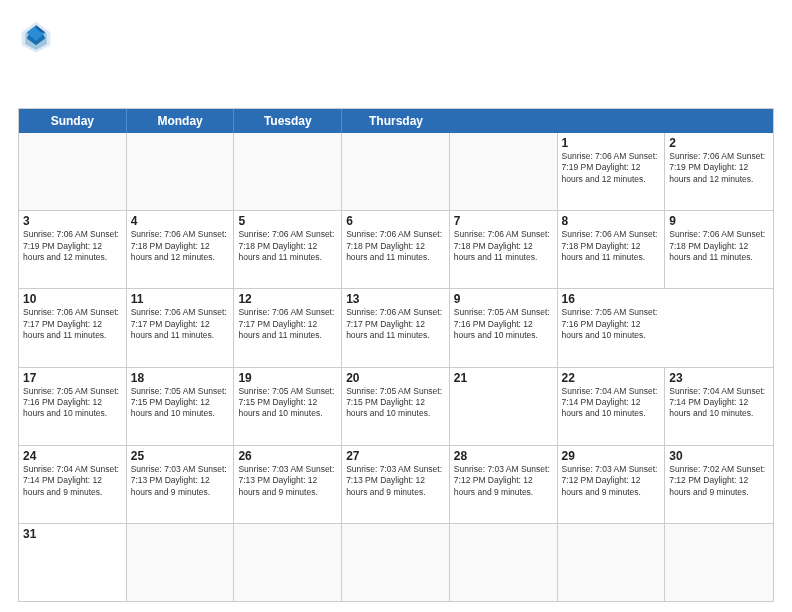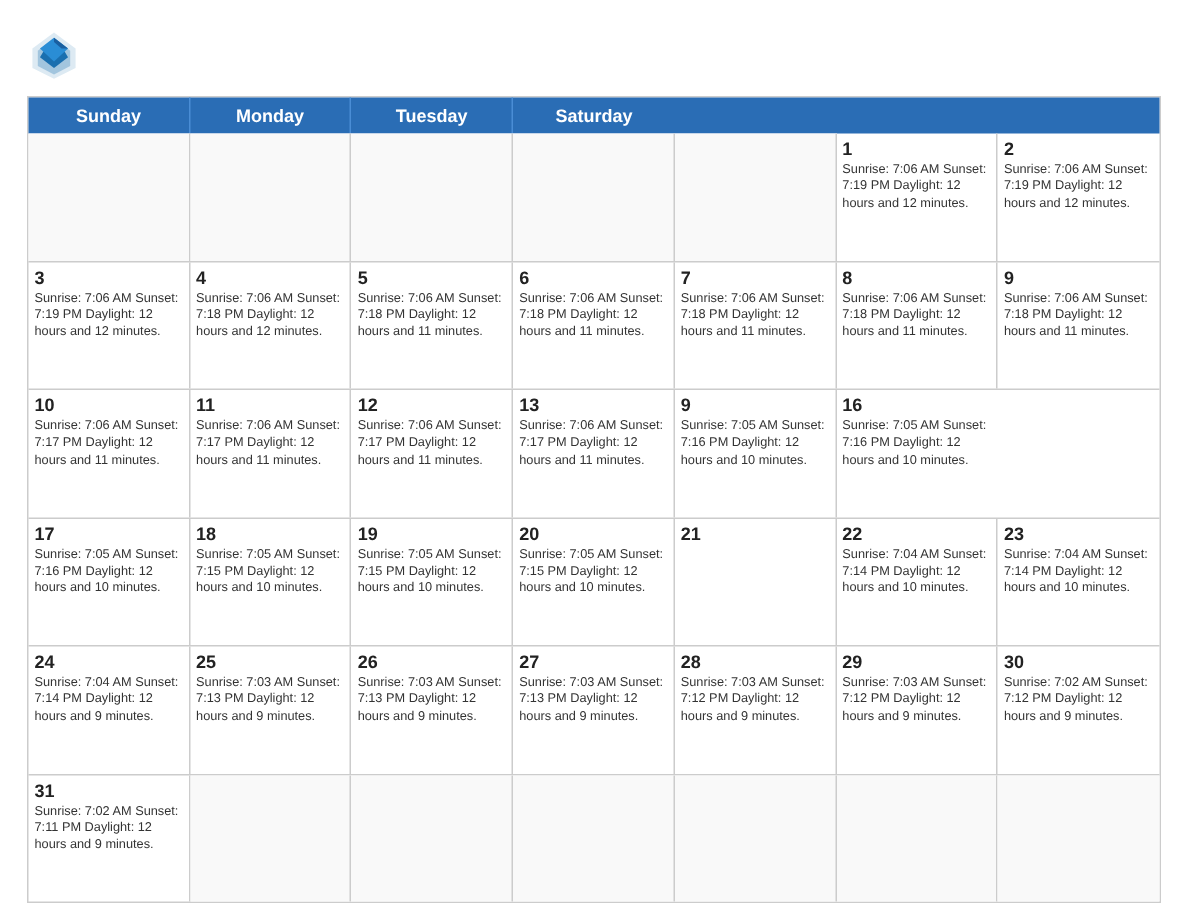"Sunday" .page { gap: none -> 44px }
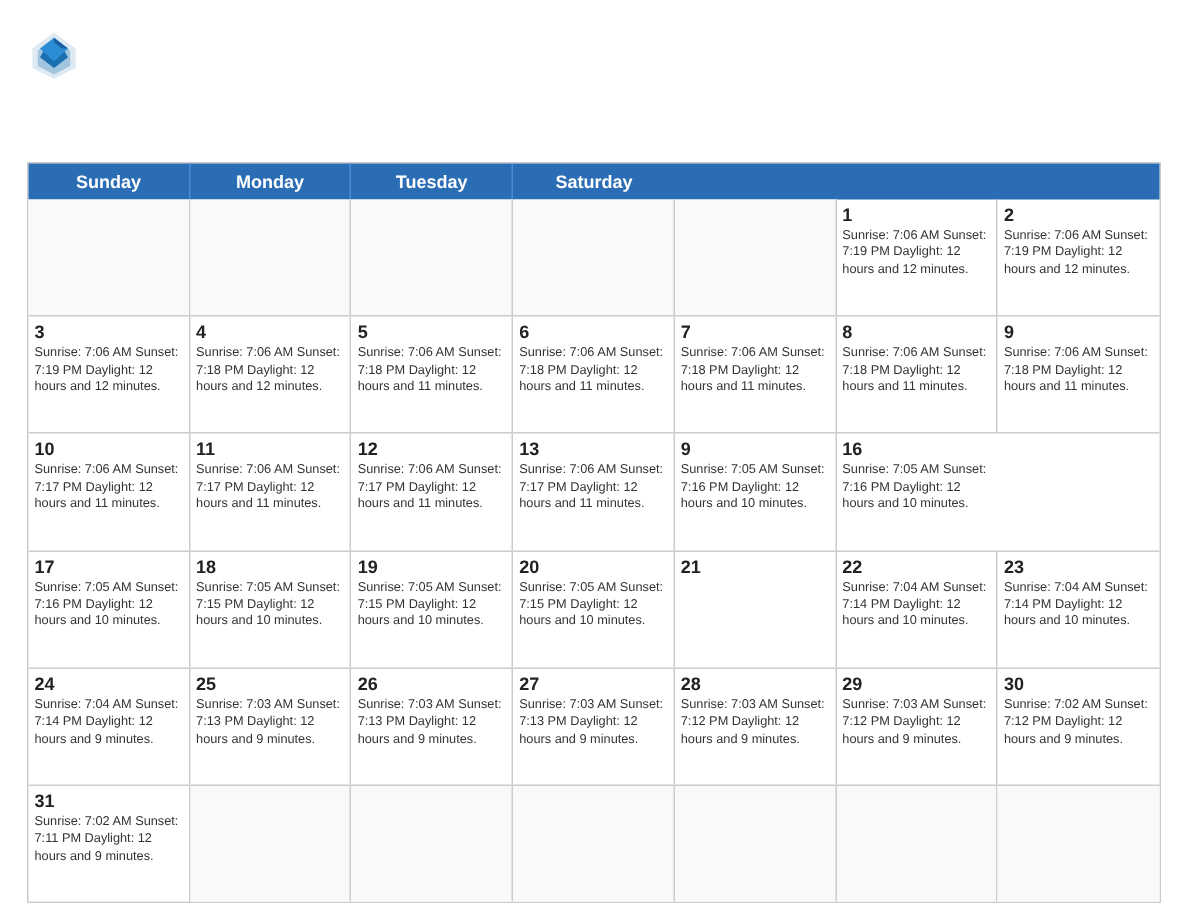"Thursday" div.cal-header-cell { html: none -> <div>Thursday</div> }
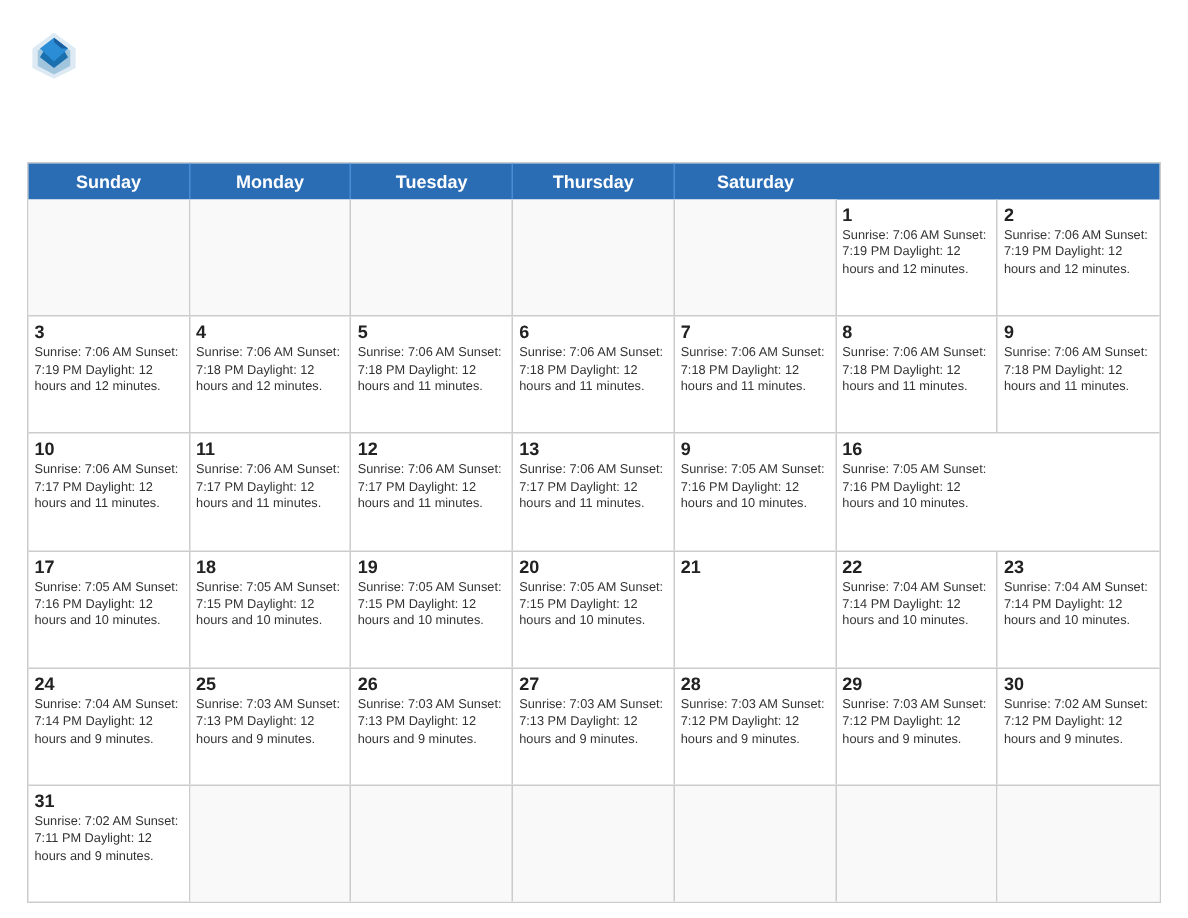"Saturday" div.cal-header-cell { html: <div>Saturday</div> -> none }
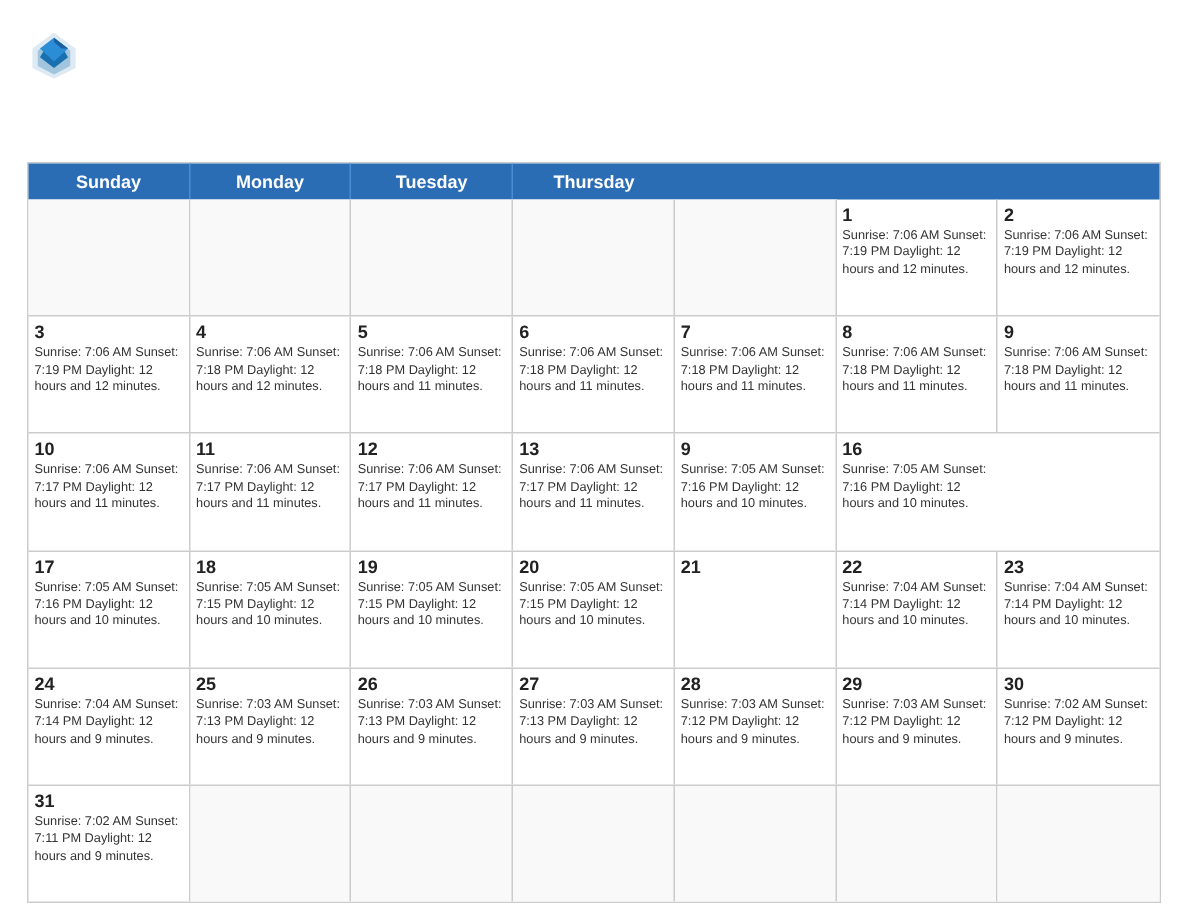"Sunrise: 7:02 AM Sunset: 7:11" div.day-info { html: <div>Sunrise: 7:02 AM Sunset: 7:11 PM Daylight: 12 hours and 9 minutes.</div> -> none }
